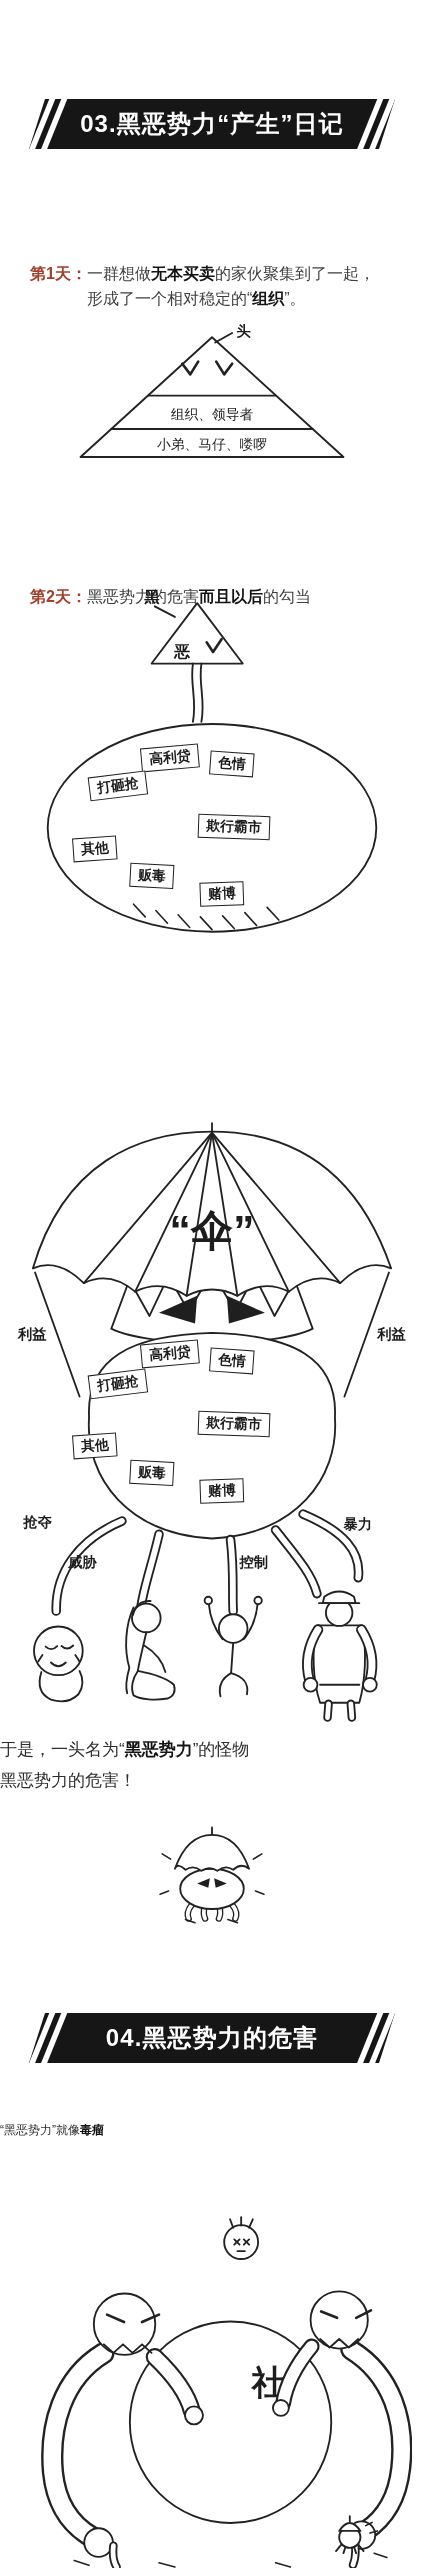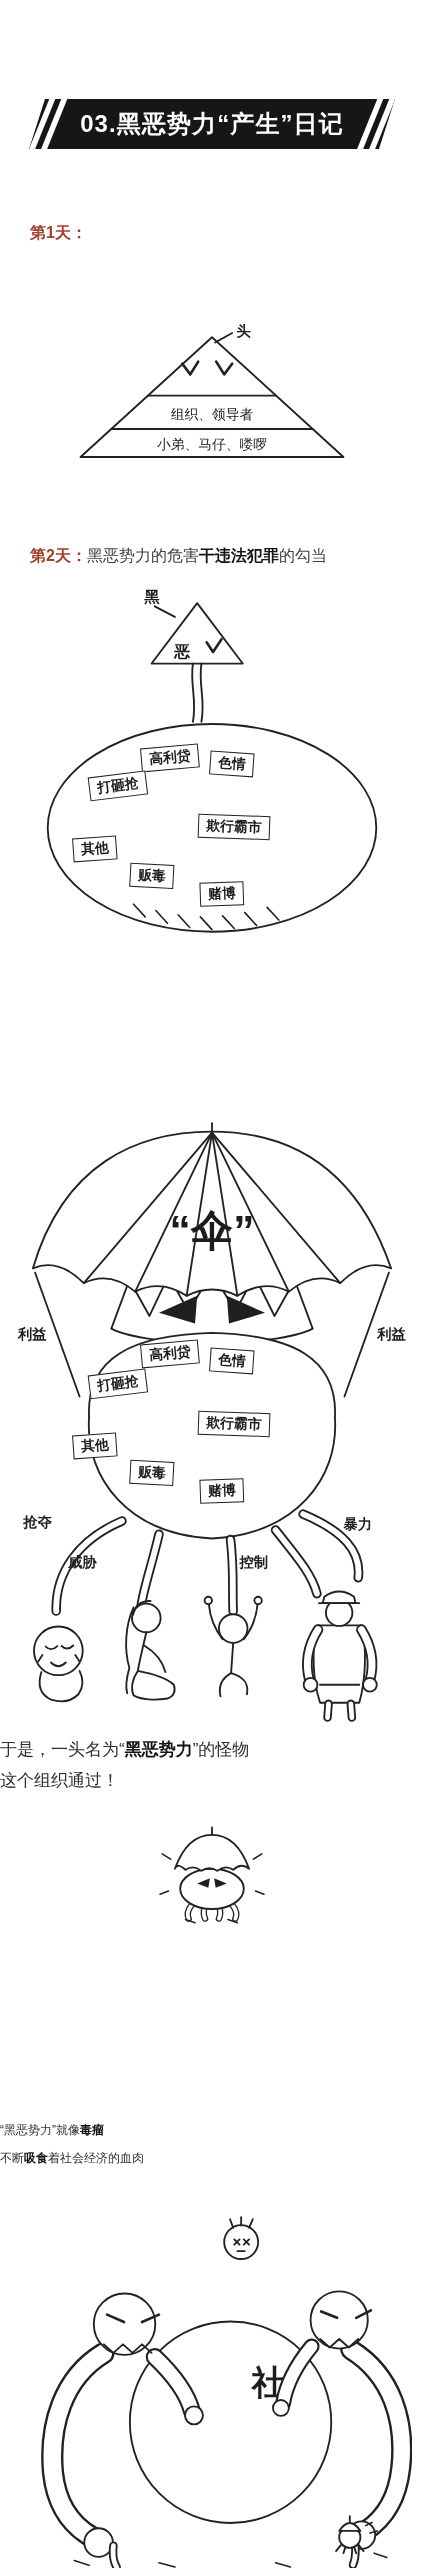"第1天：" .para { margin-top: none -> 41px }
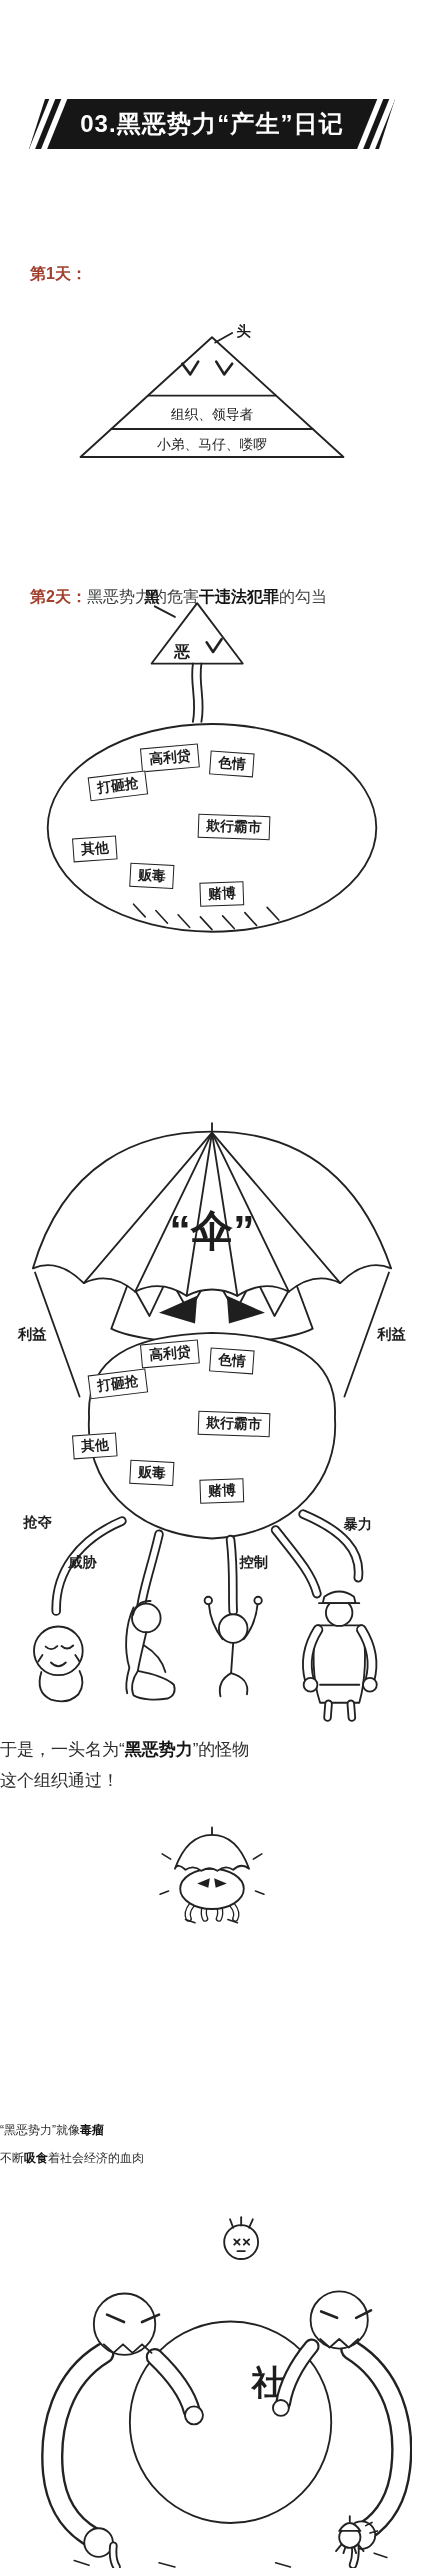"一群想做无本买卖的家伙聚集到了一起，" span.day-body { html: none -> <span> <span><span>一群想做</span><strong>无本买卖</strong><span>的家伙聚集到了一起，</span></span> <span><span>形成了一个相对稳定的“</span><strong>组织</strong><span>”。</span></span> </span> }
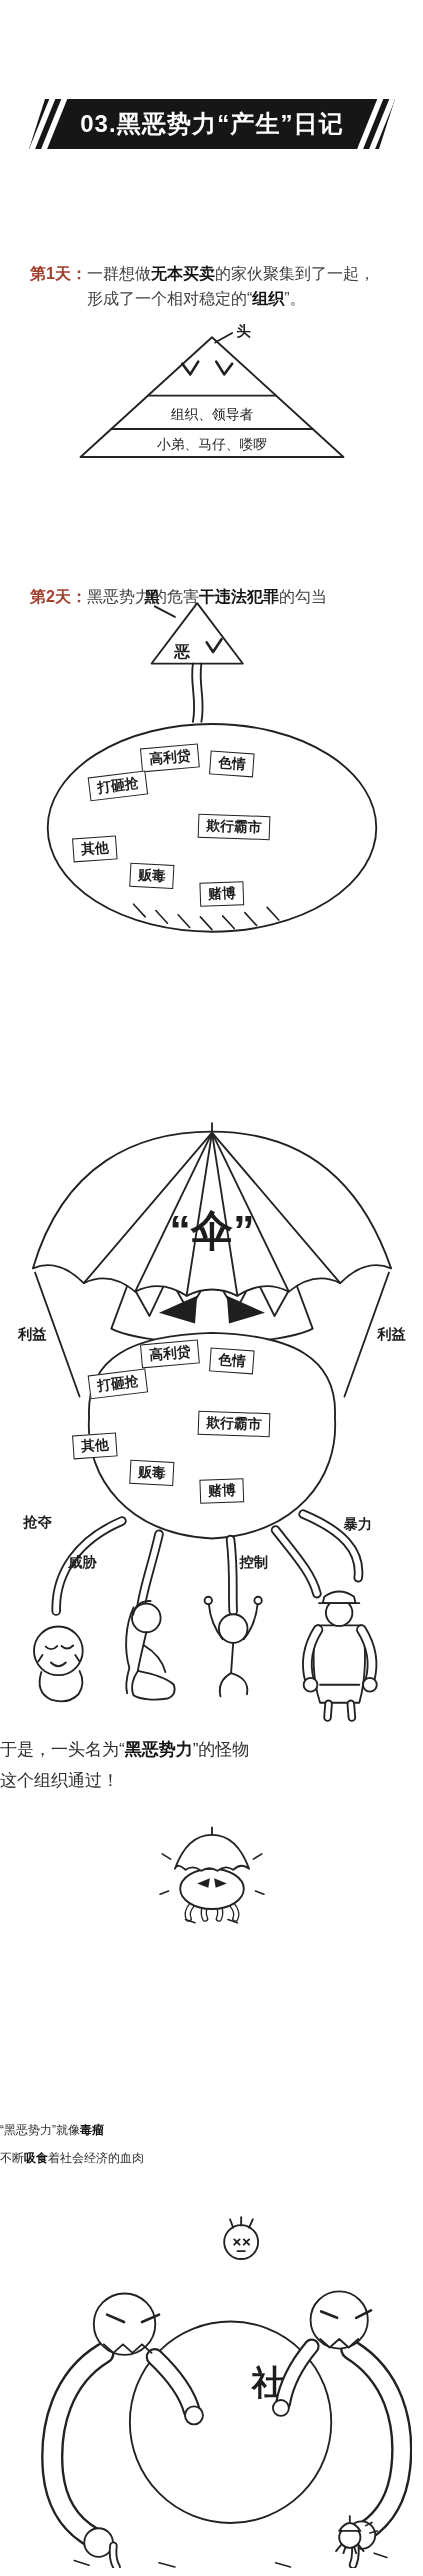"干违法犯罪" strong { text: 干违法犯罪 -> 而且以后 }
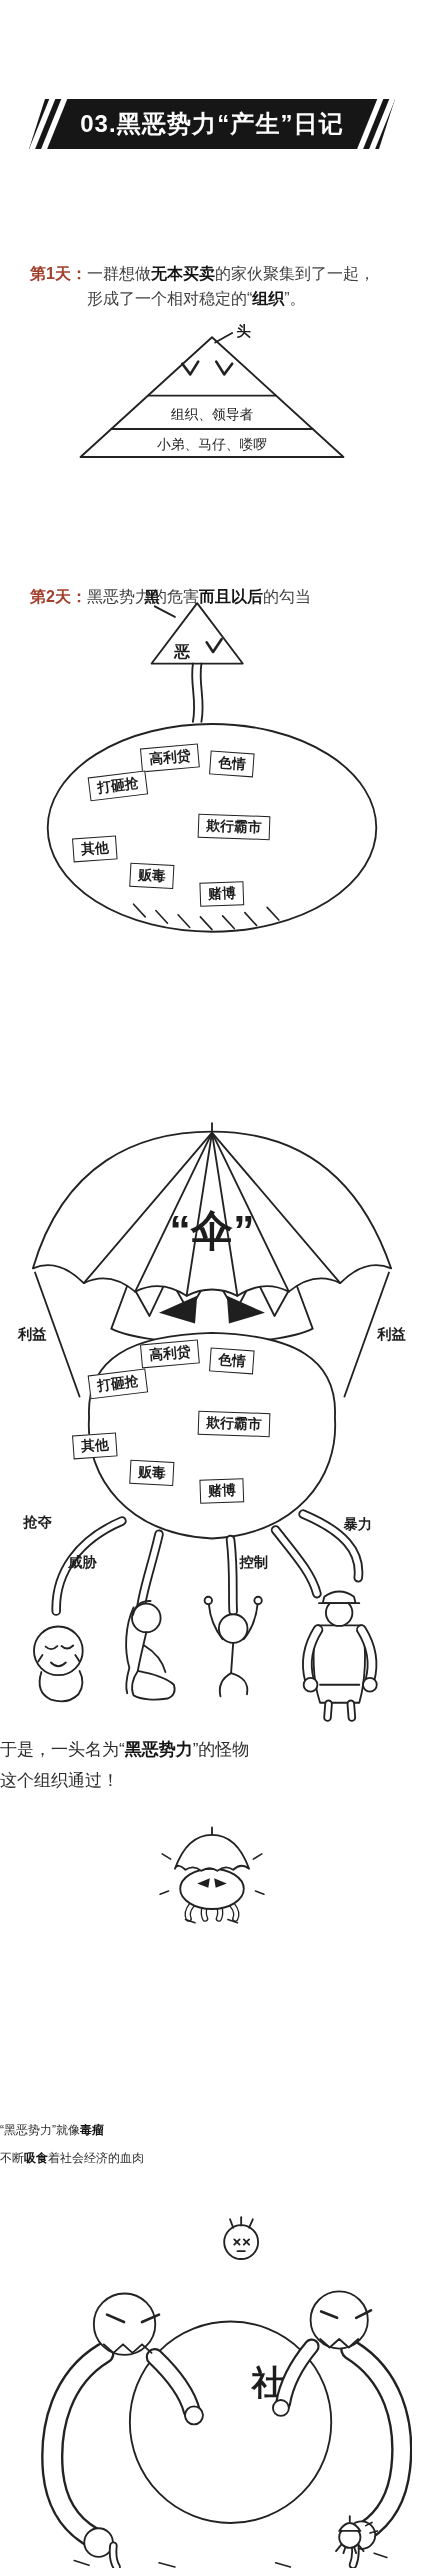"这个组织通过！" span.pline { text: 这个组织通过 -> 黑恶势力的危害 }
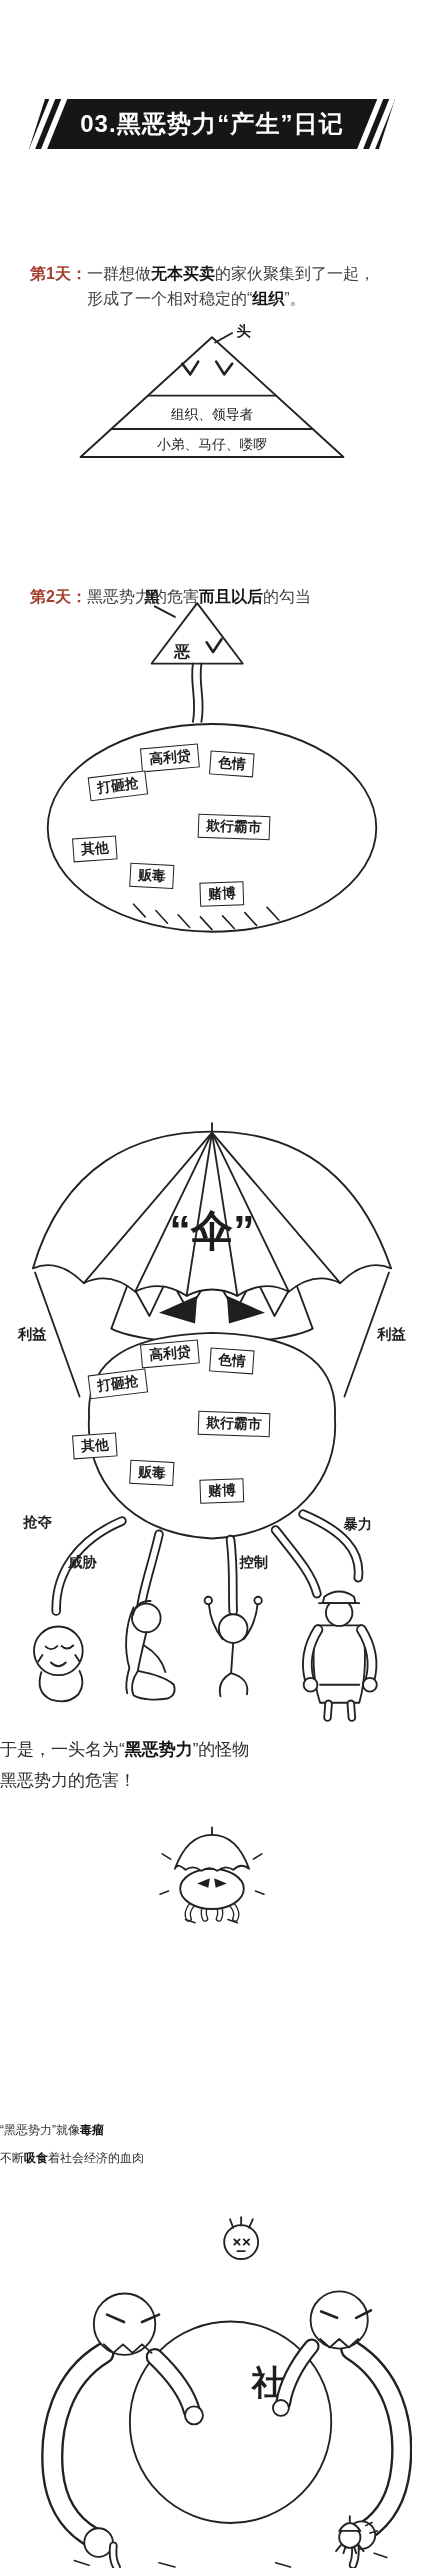"04.黑恶势力的危害" div.banner { html: none -> <div> <div></div> <div></div> <div>04.黑恶势力的危害</div> <div></div> <div></div> </div> }
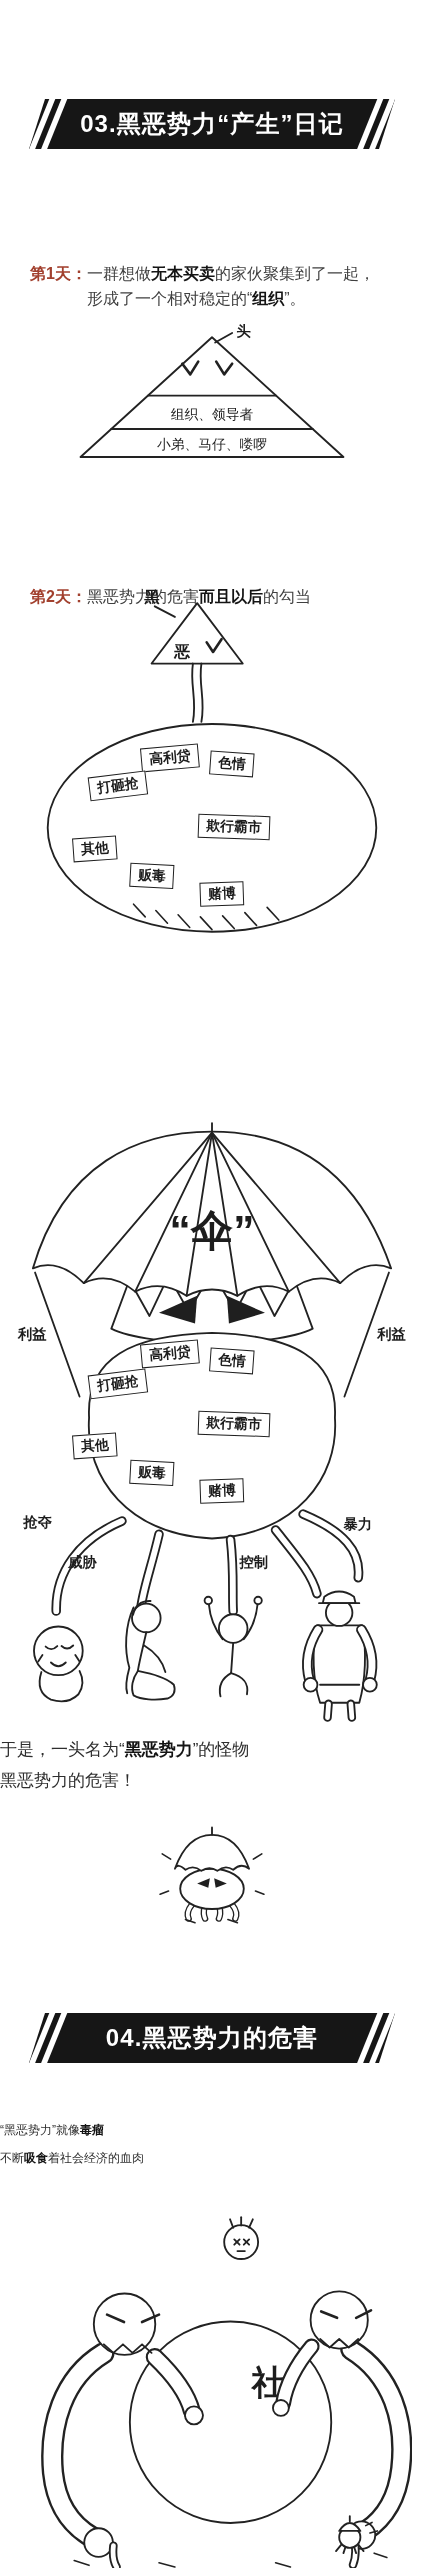"不断吸食着社会经济的血肉" span.pline { html: <span><span>不断</span><strong>吸食</strong><span>着社会经济的血肉</span></span> -> none }
